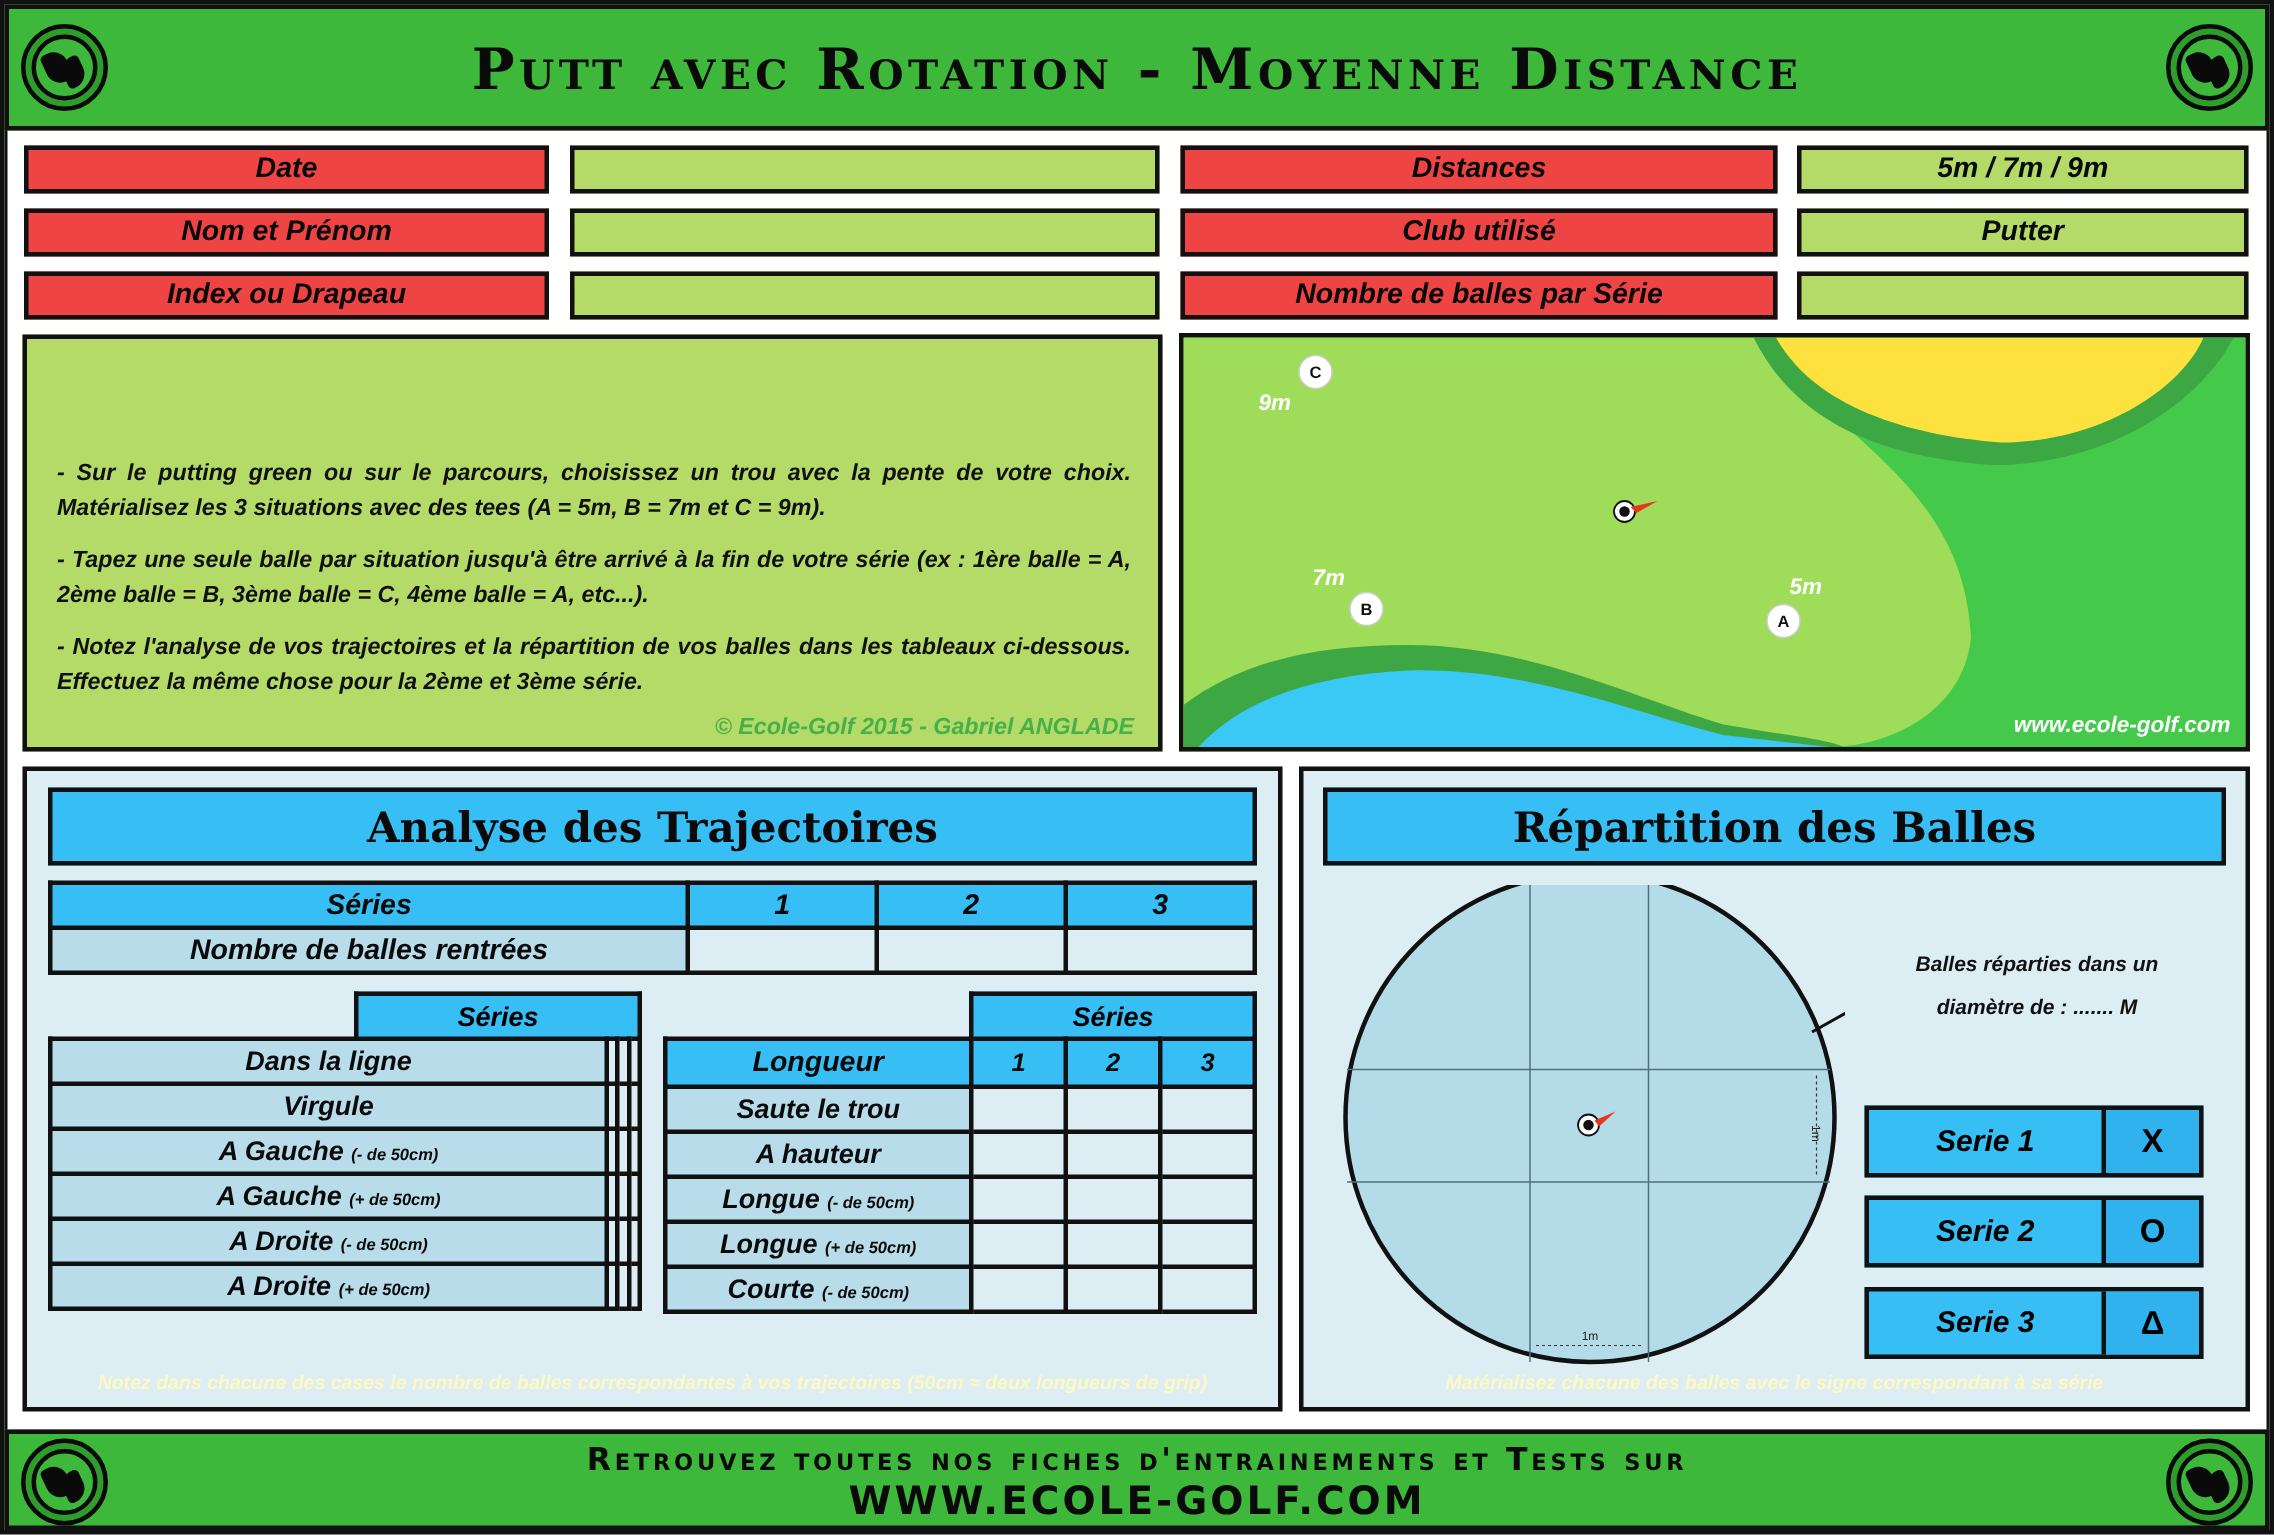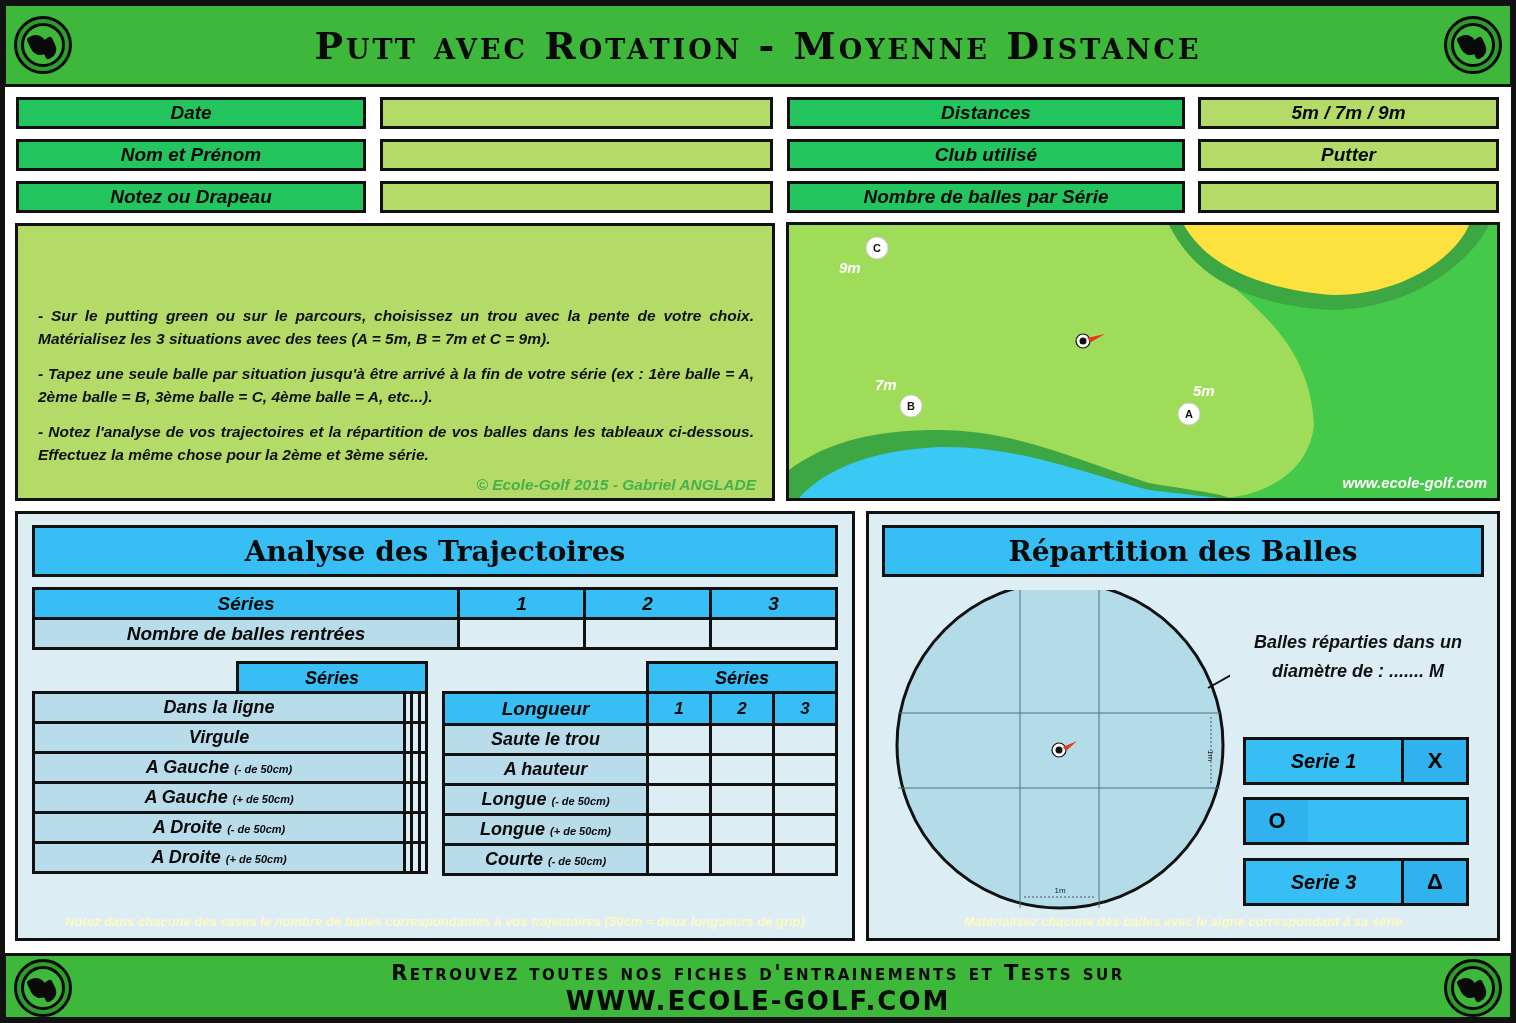"Date" .field.dark { background: #22c55e -> #ef4444 }
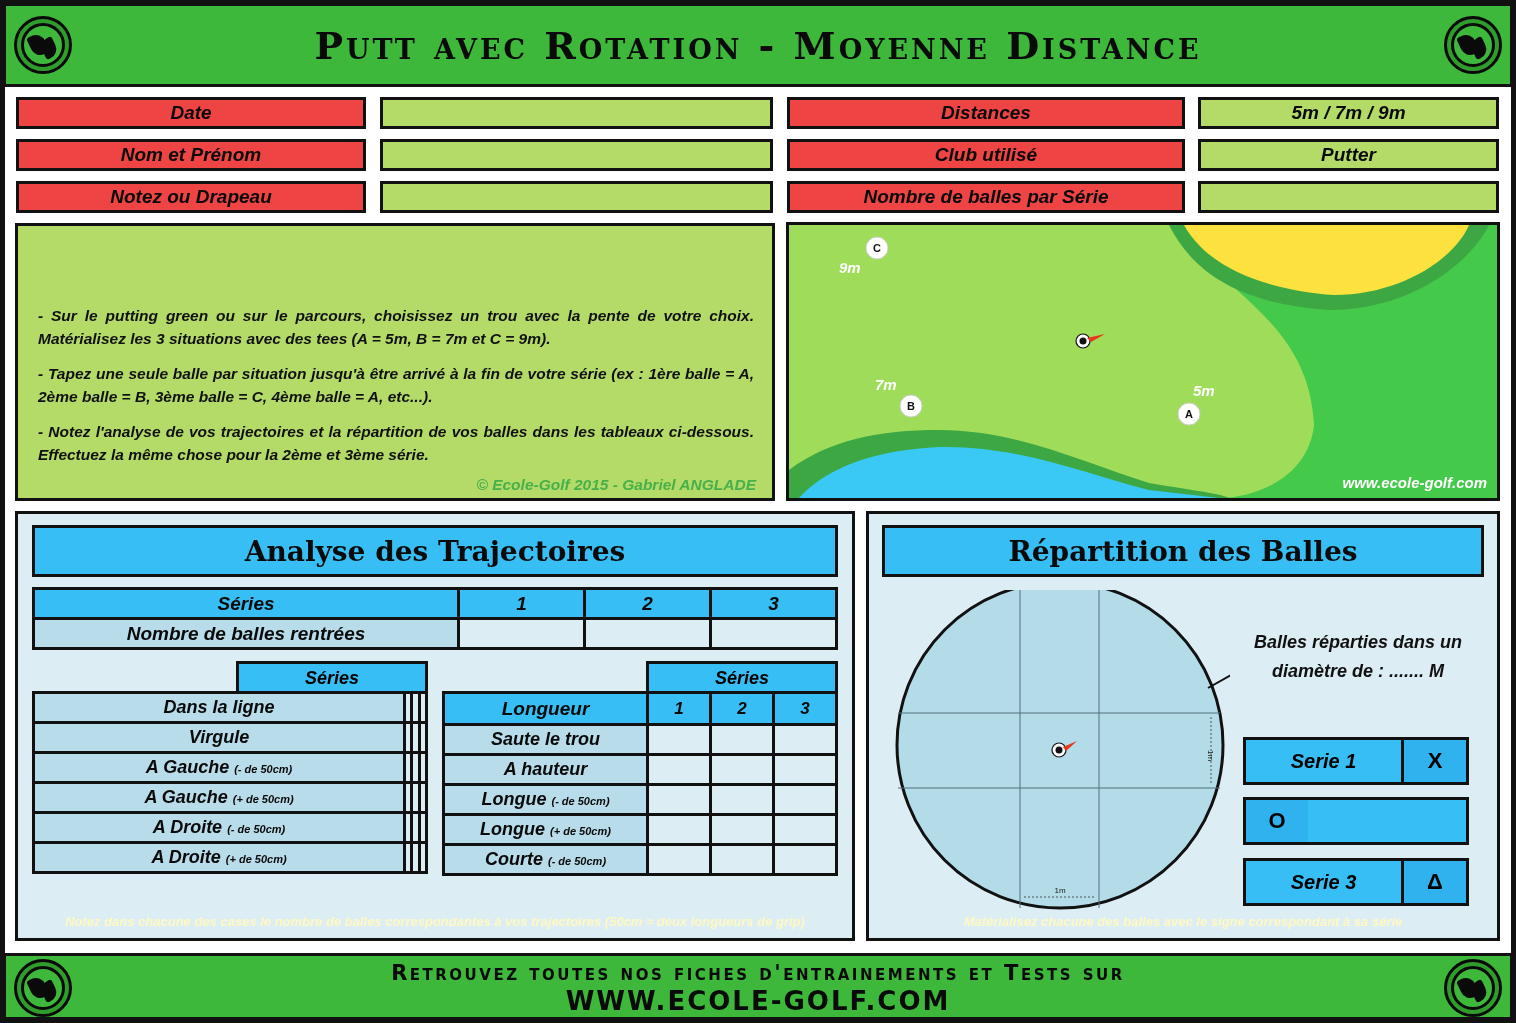"Notez ou Drapeau" div.abs { text: Notez -> Index }
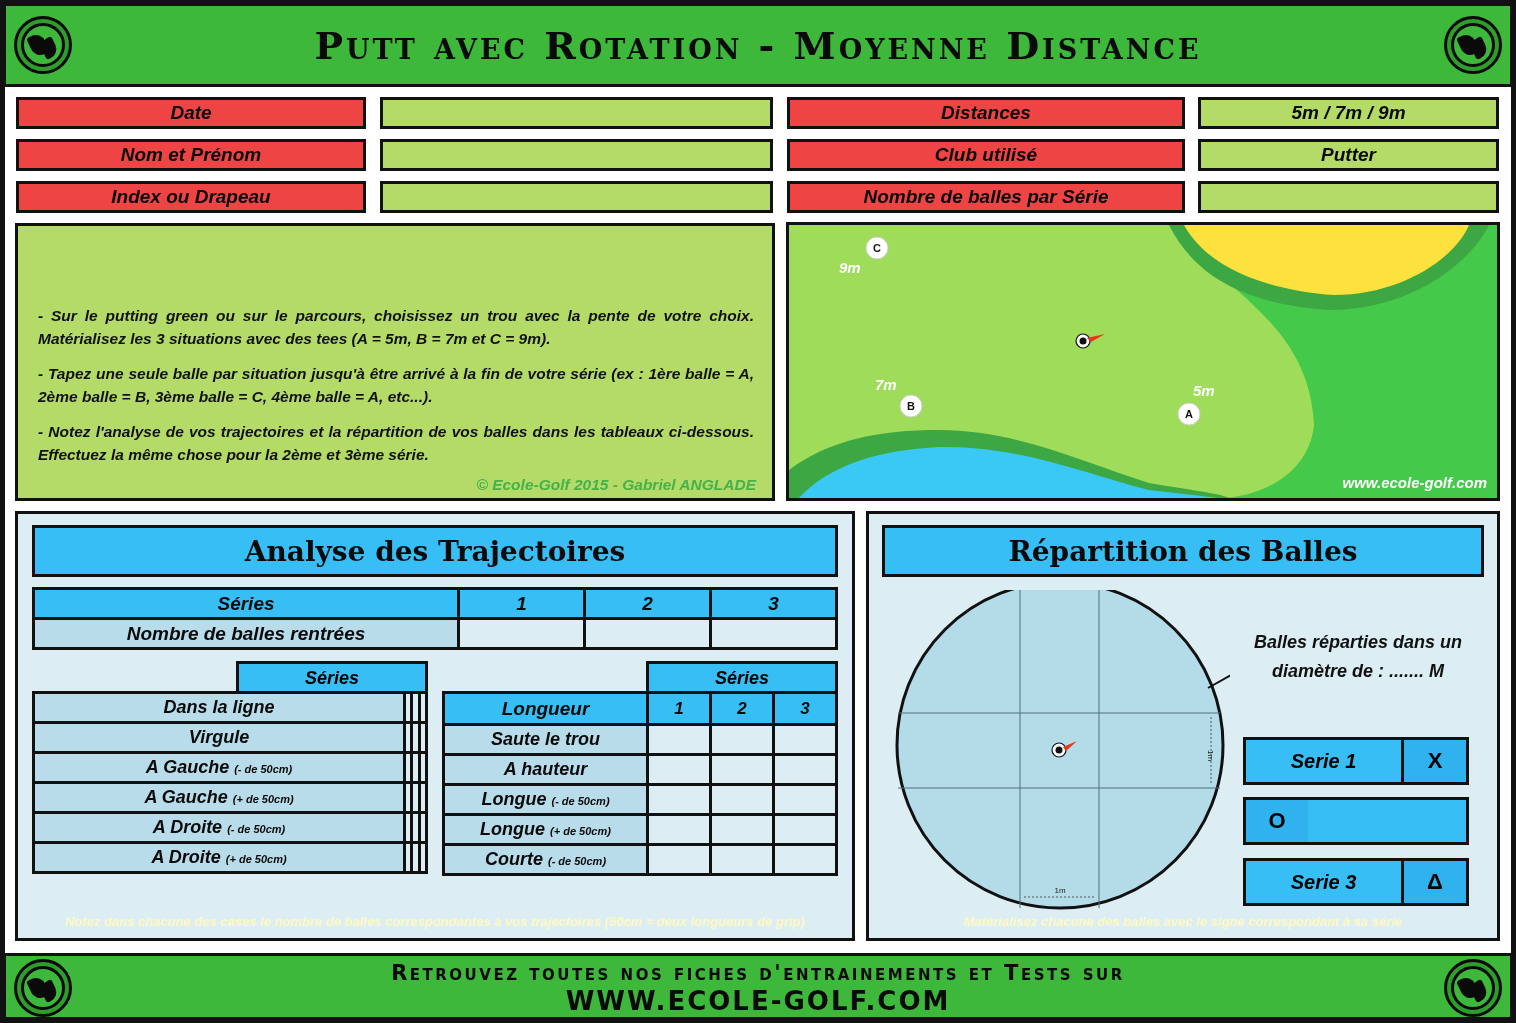"Balles réparties dans un" div.abs { font-size: 18px -> 14px }
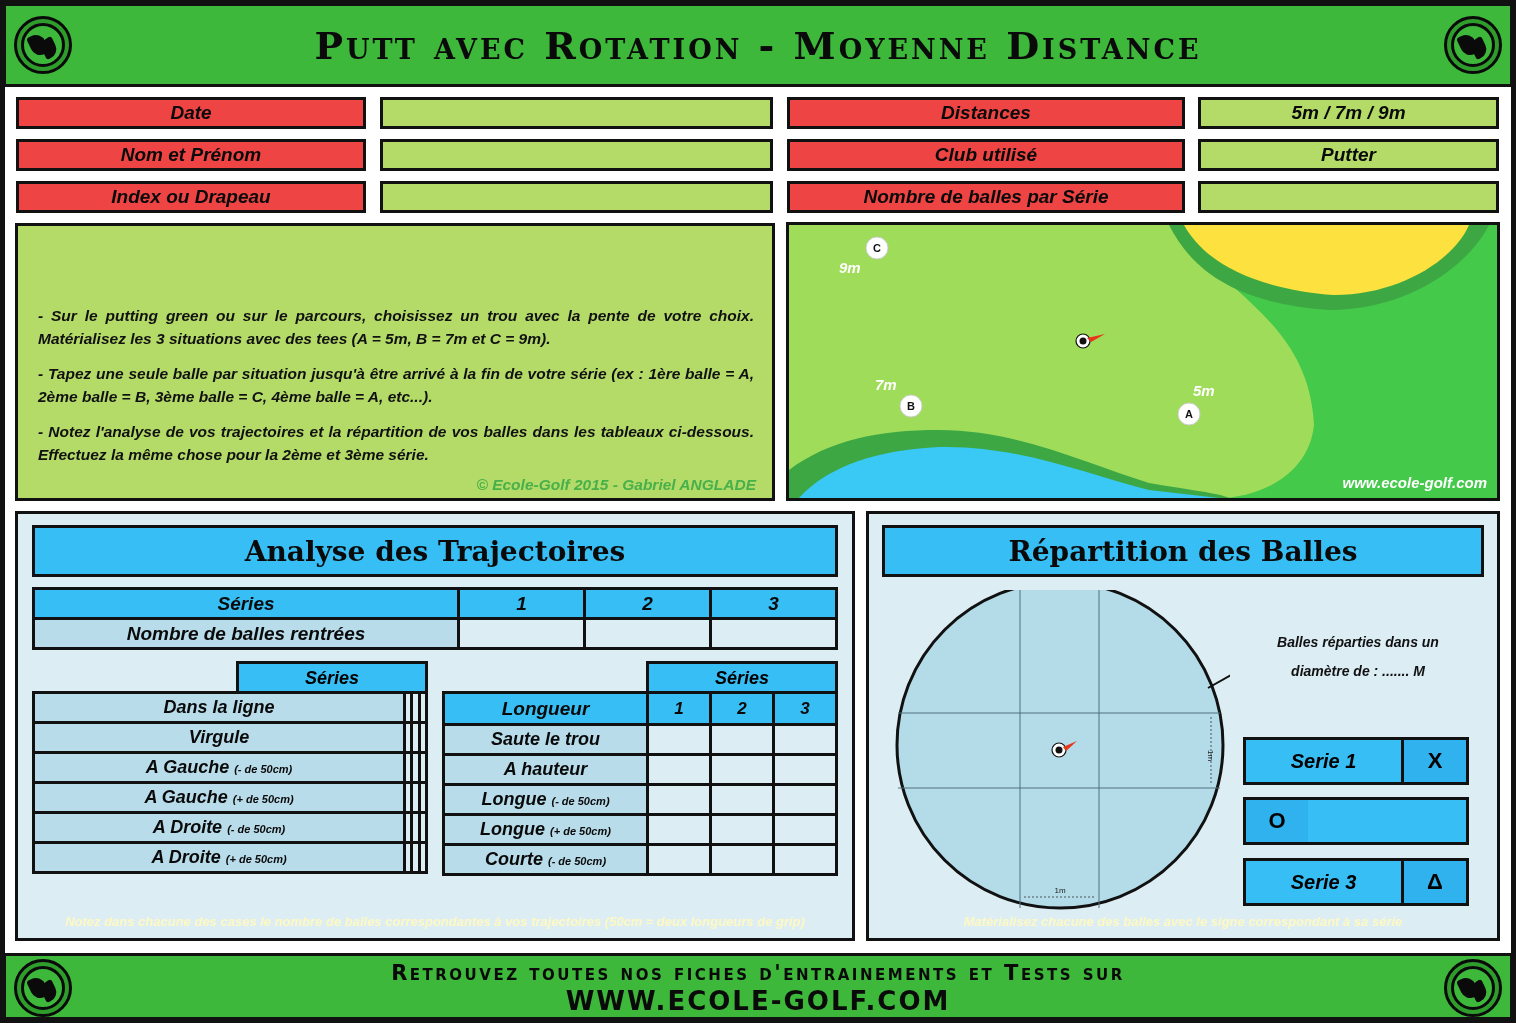"Serie 2" div.serie-label { html: none -> <div>Serie 2</div> }
